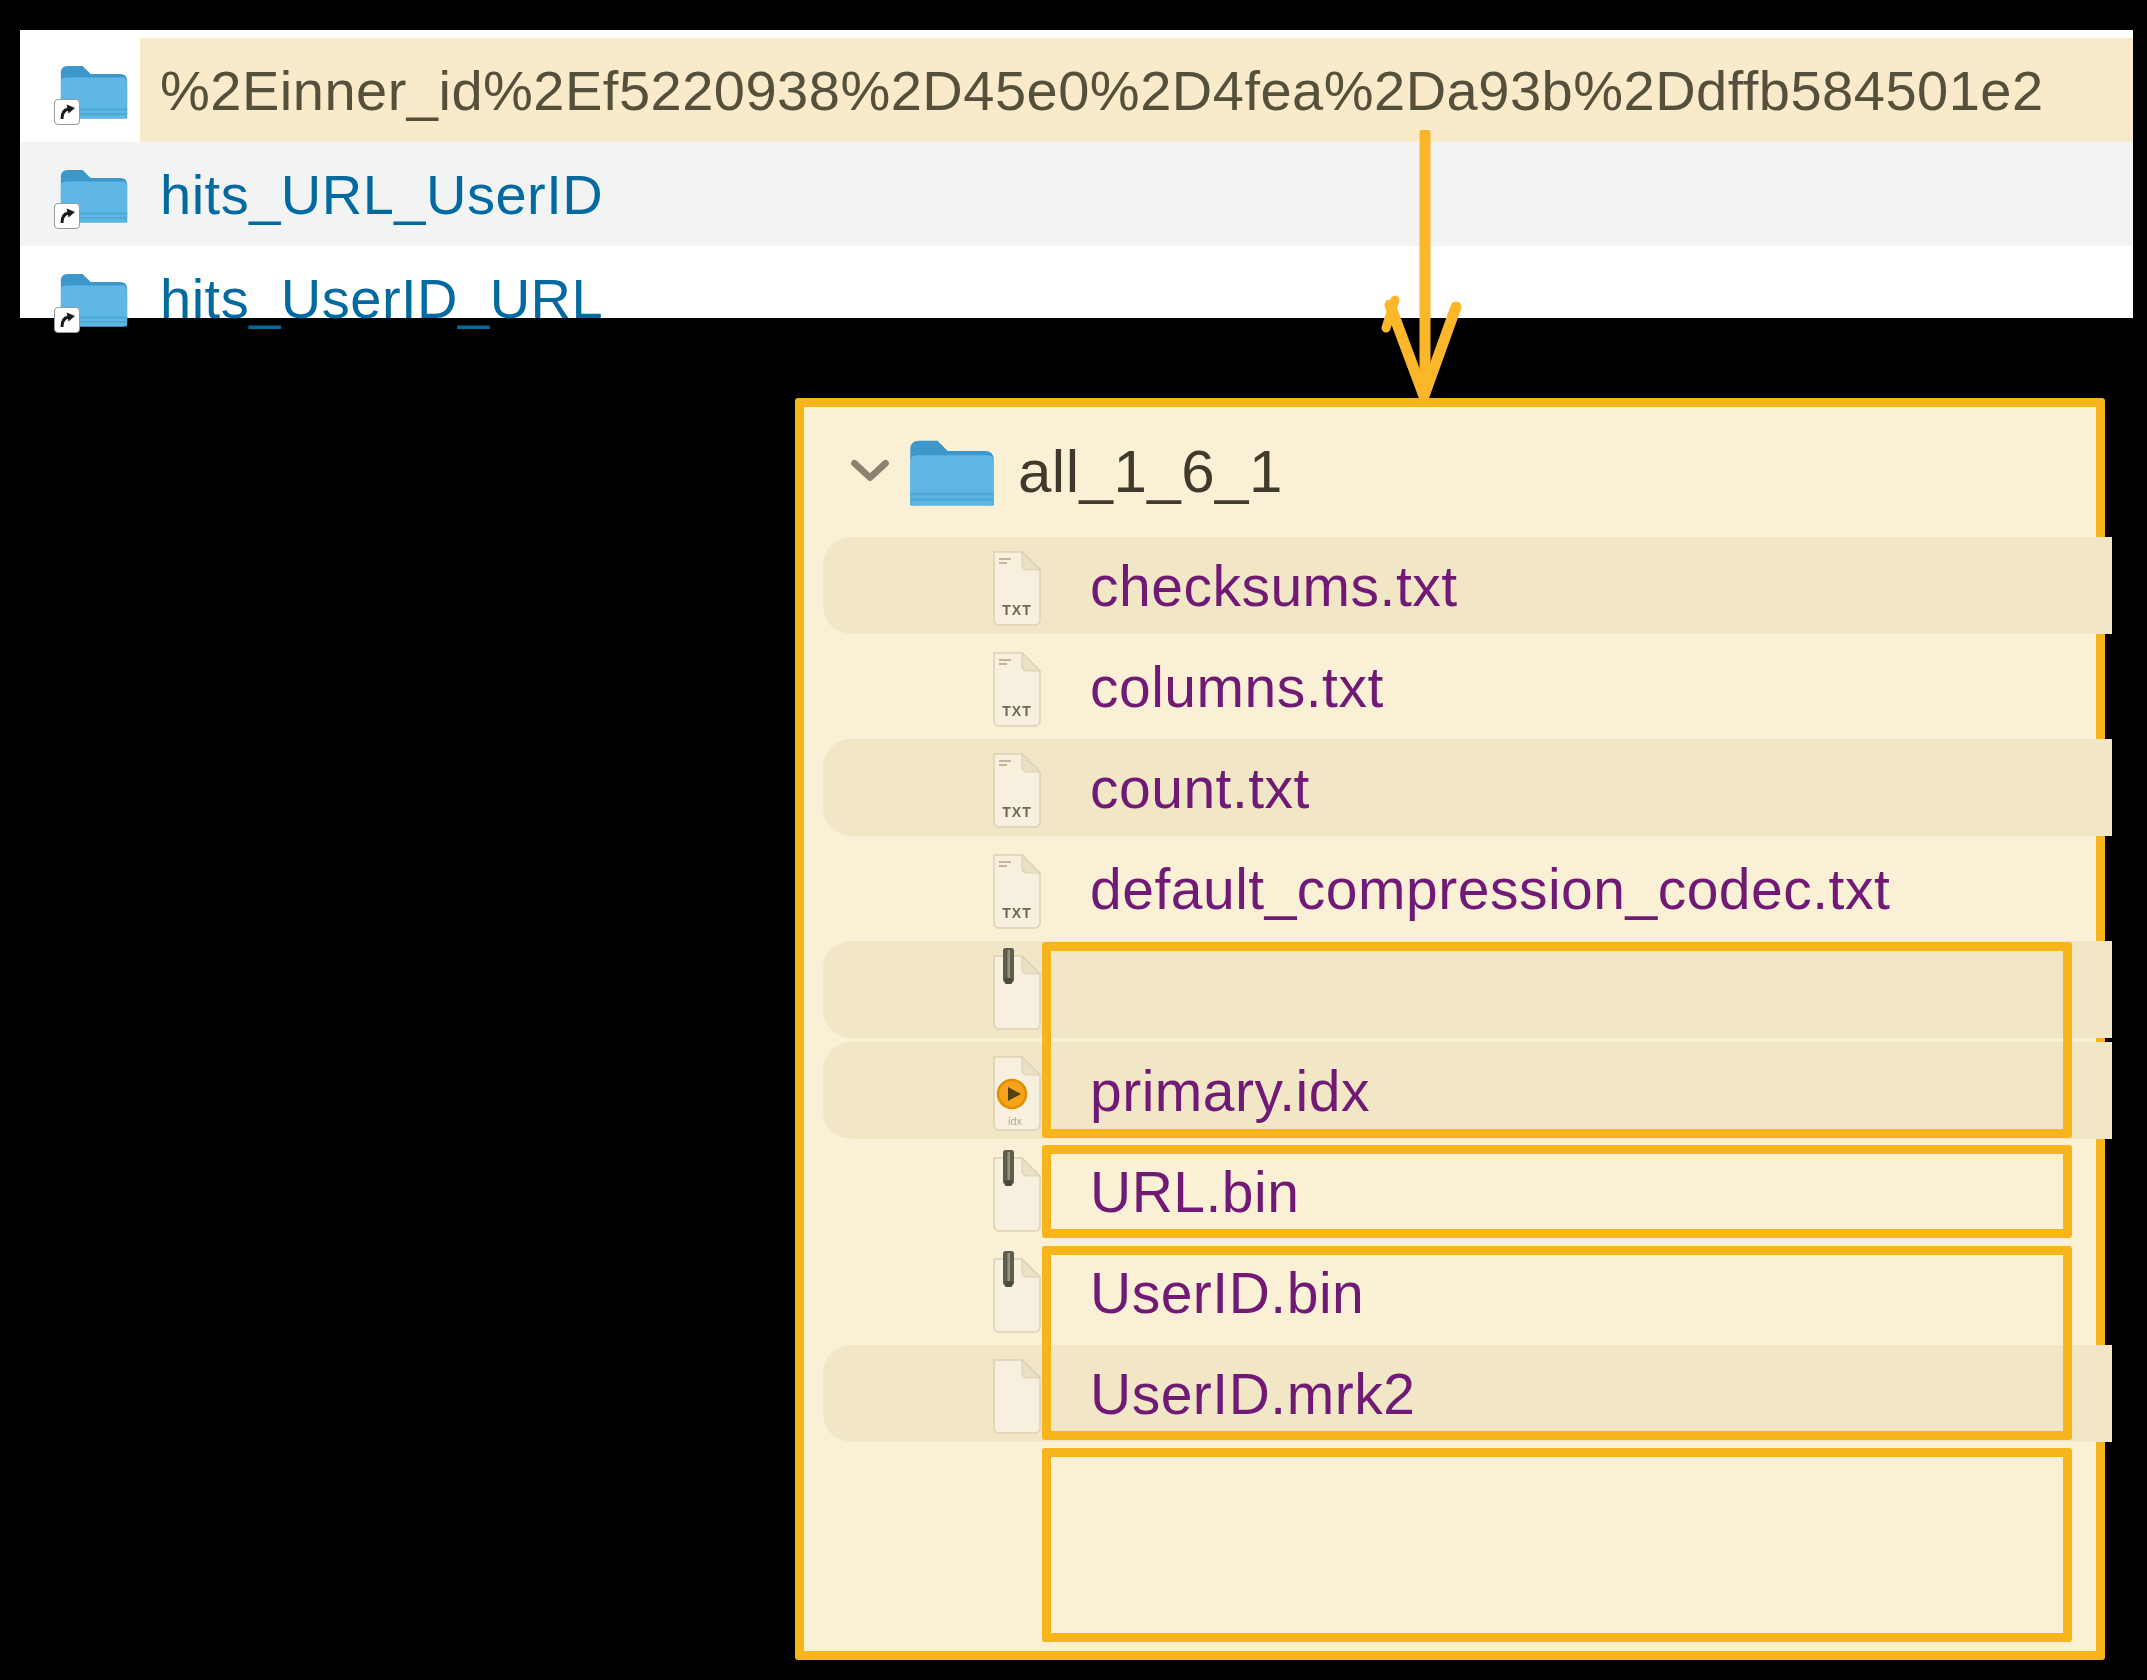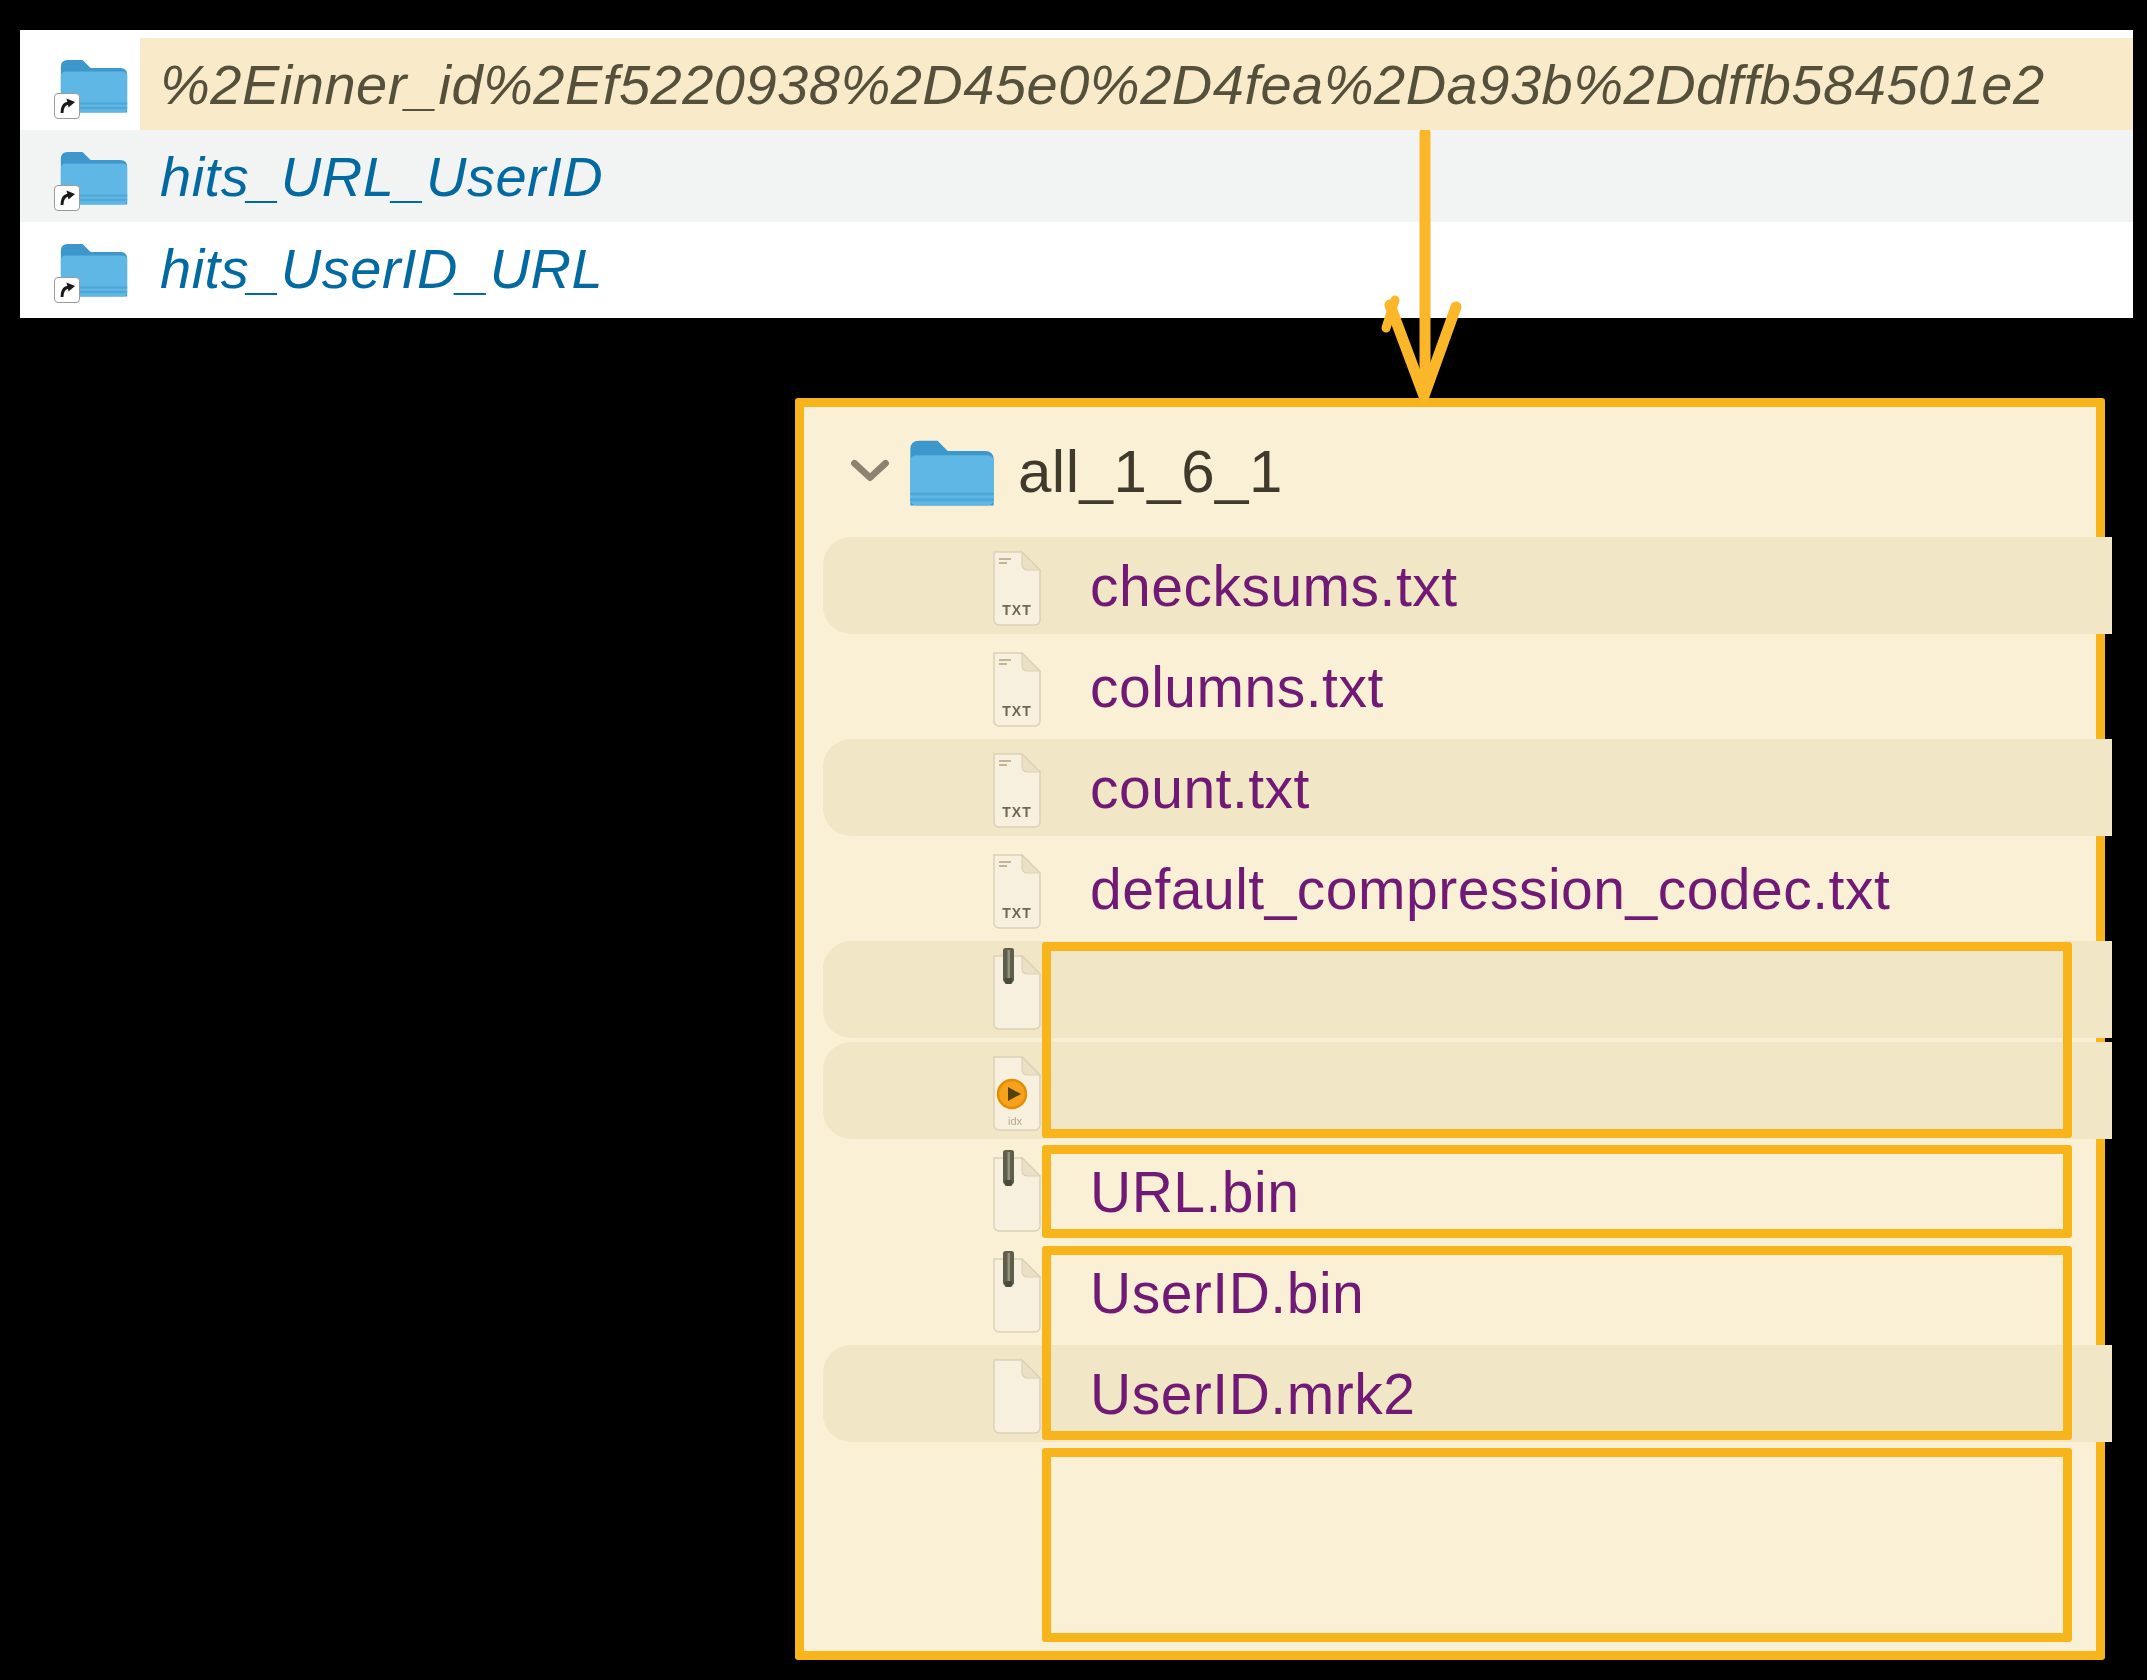"%2Einner_id%2Ef5220938%2D45e0%2D4fea%2Da" .f-row { font-style: italic -> none; height: 92px -> 104px }
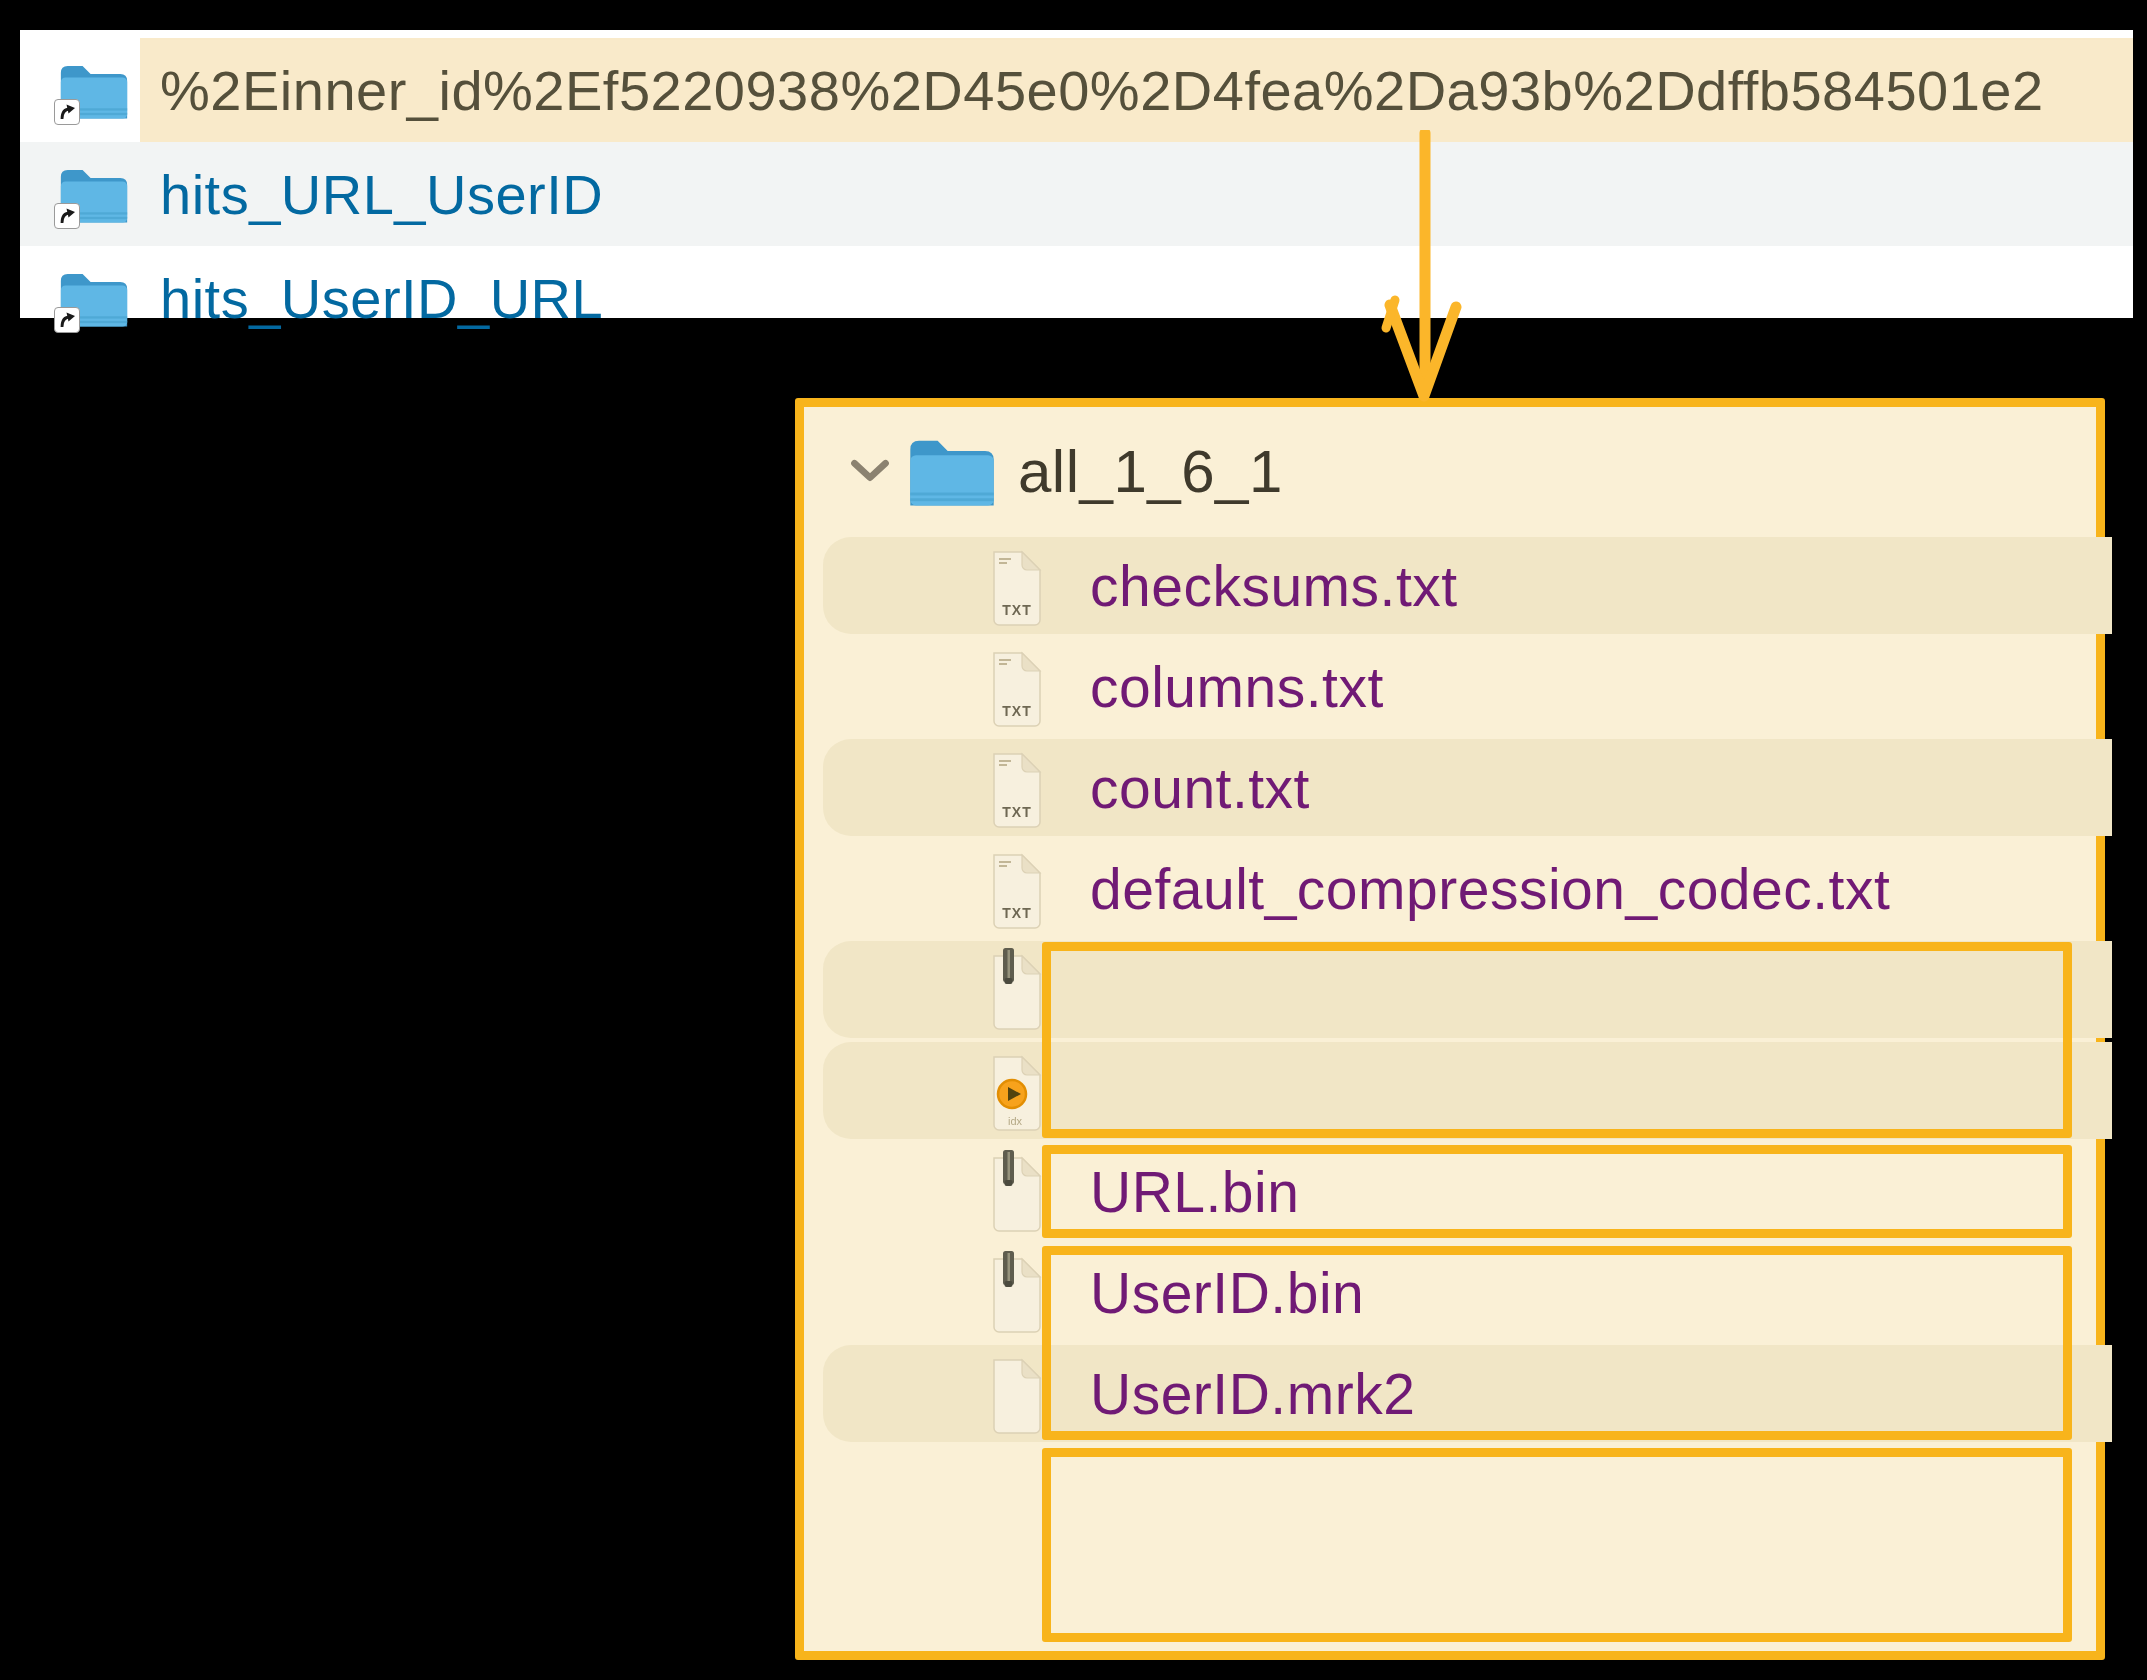"primary.idx" span.fname { html: none -> <span>primary.idx</span> }
